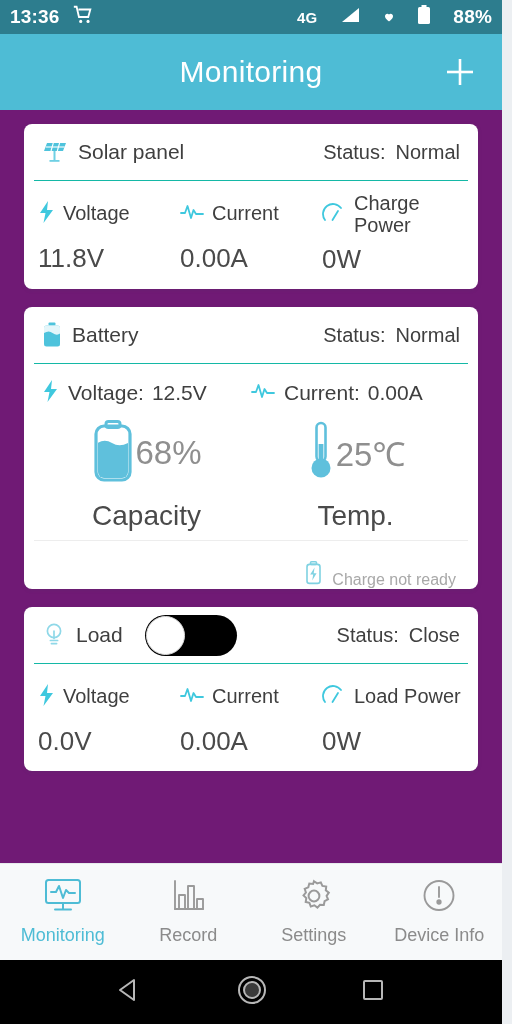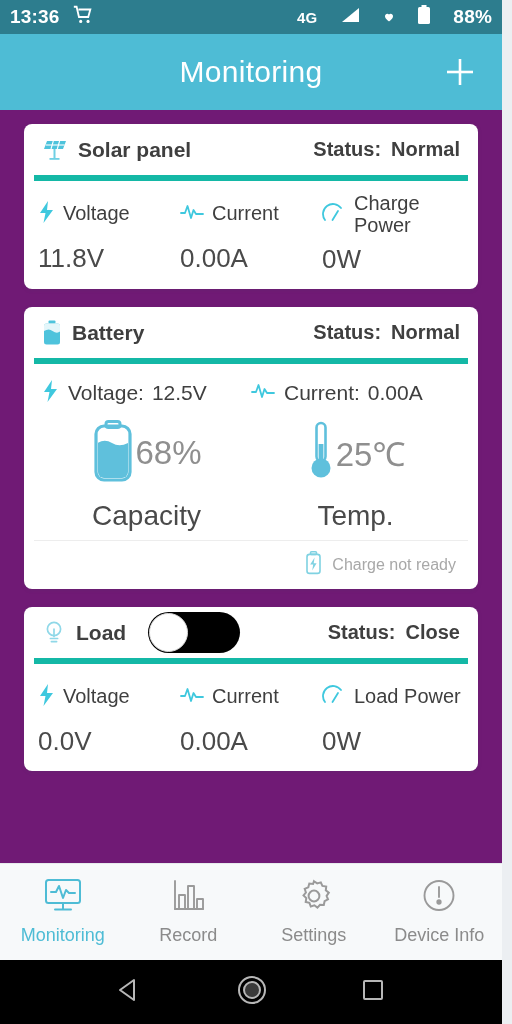"Solar panel" .card-head { border-bottom: 6px solid #14b8a6 -> 1px solid #14b8a6; font-weight: bold -> none }
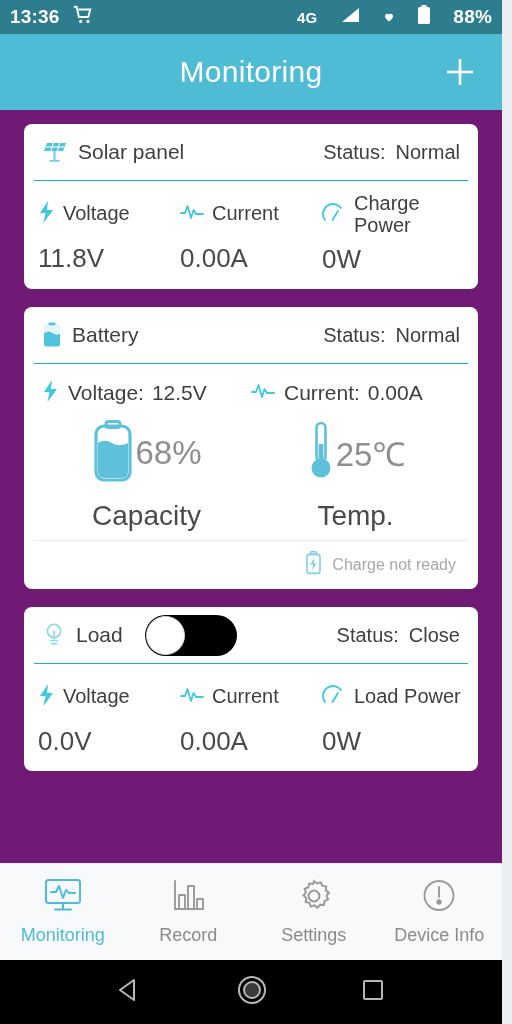"Charge not ready" .card-foot { align-items: center -> flex-end }
